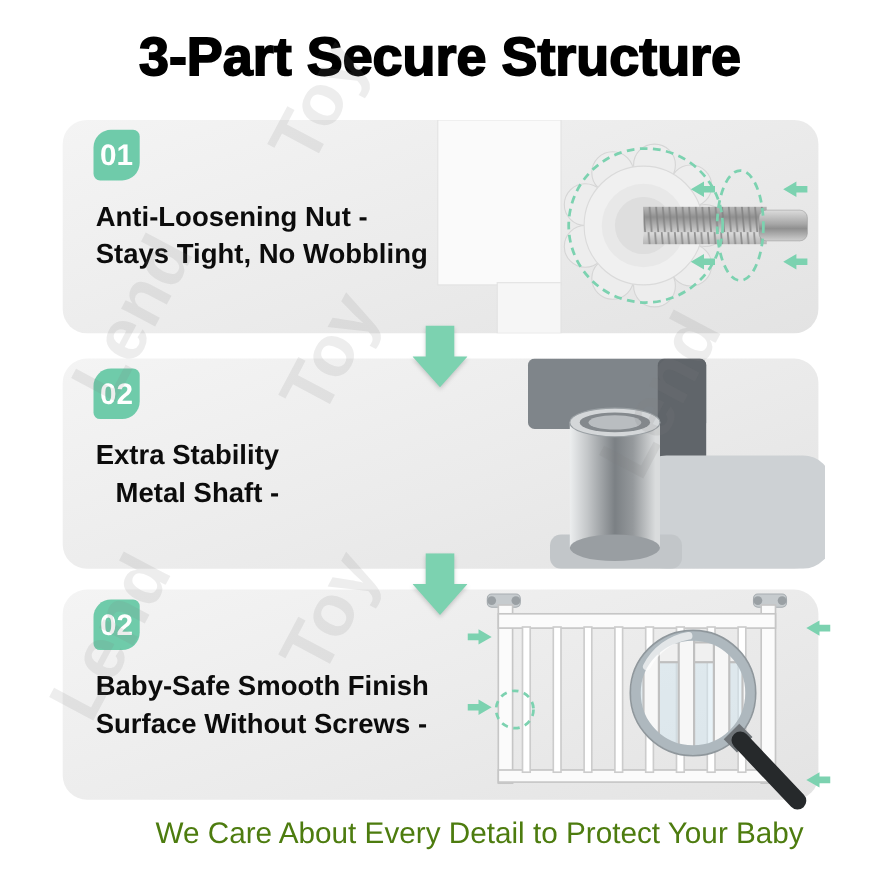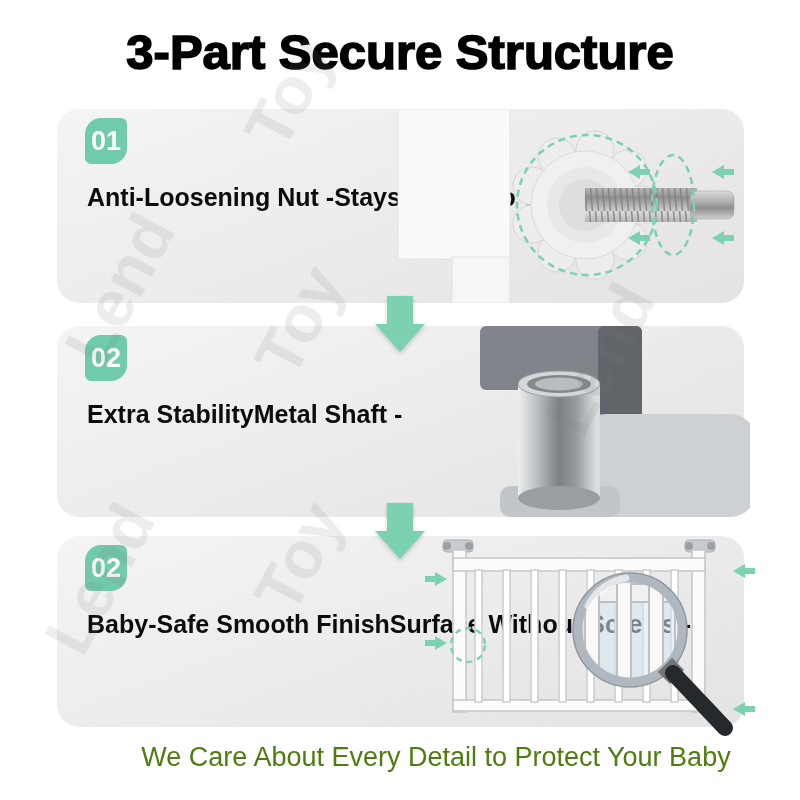"Anti-Loosening Nut -" .panel-text { flex-direction: row -> column }
